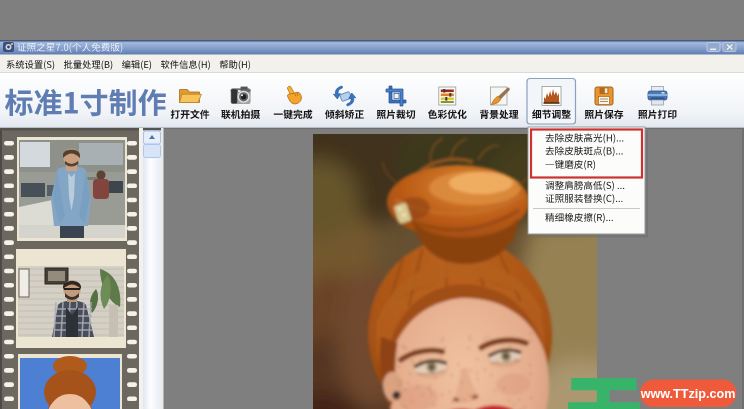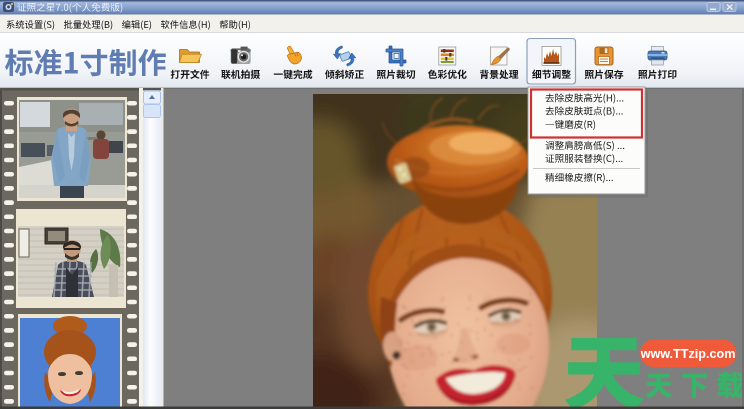"www.TTzip.com" #root { margin-top: none -> 40px }
